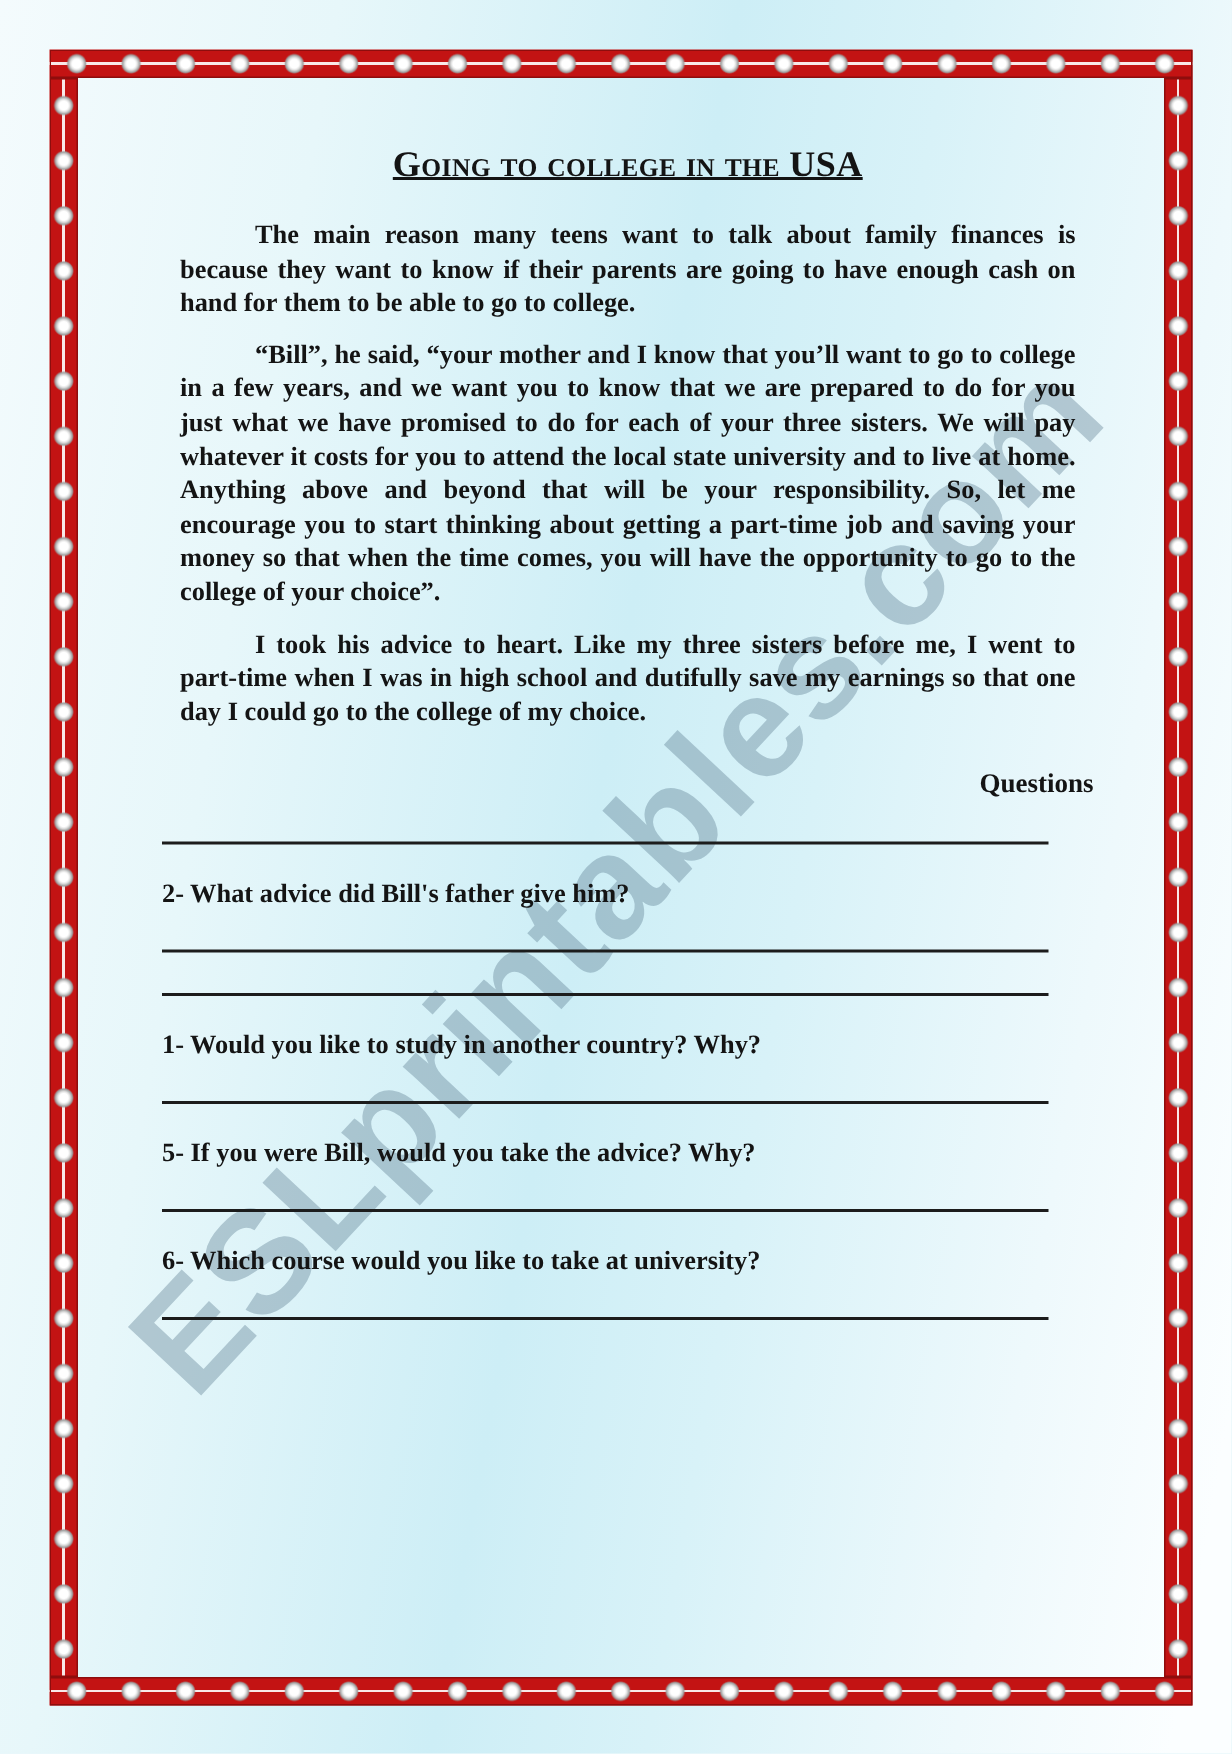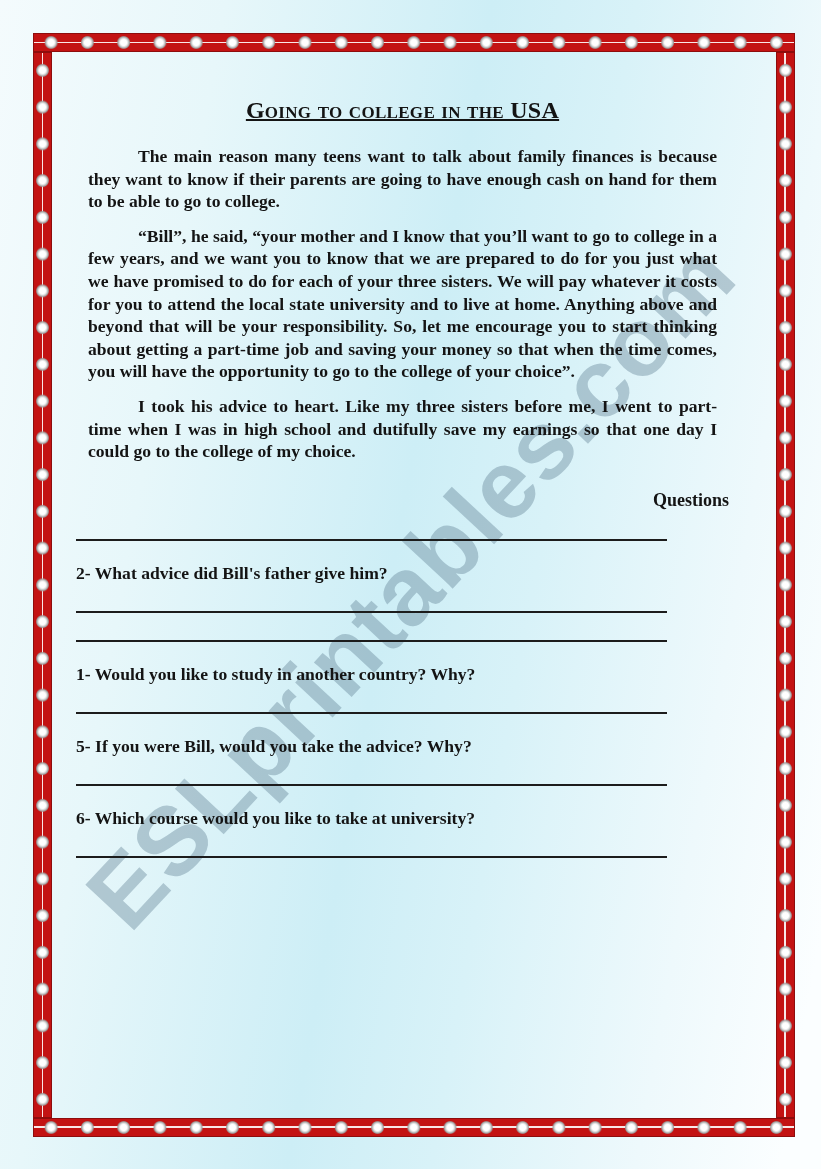"Going to college in the" .content { padding: 45px 40px 0 24px -> 45px 40px 0 56px }
